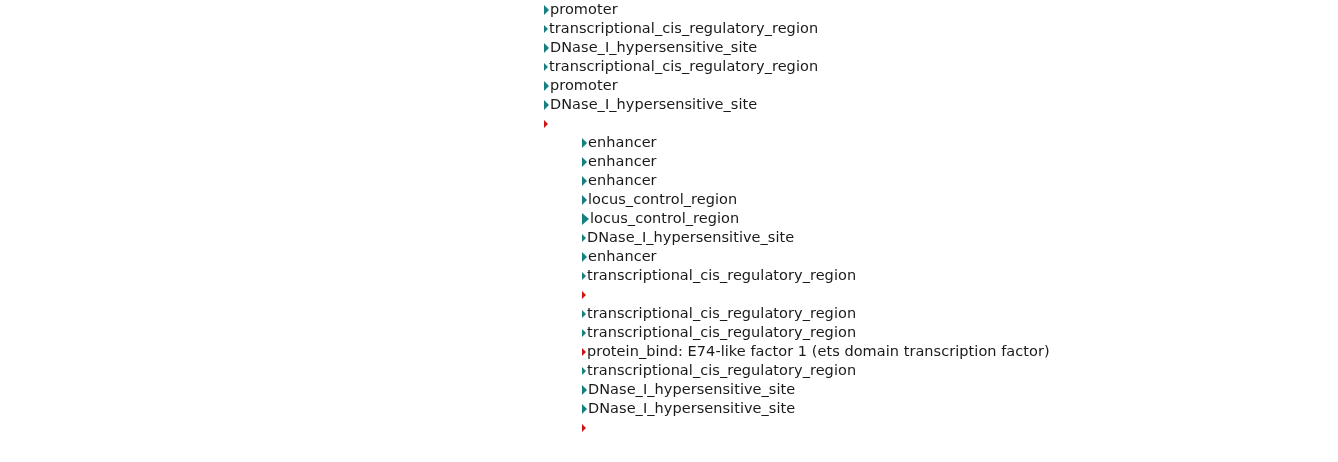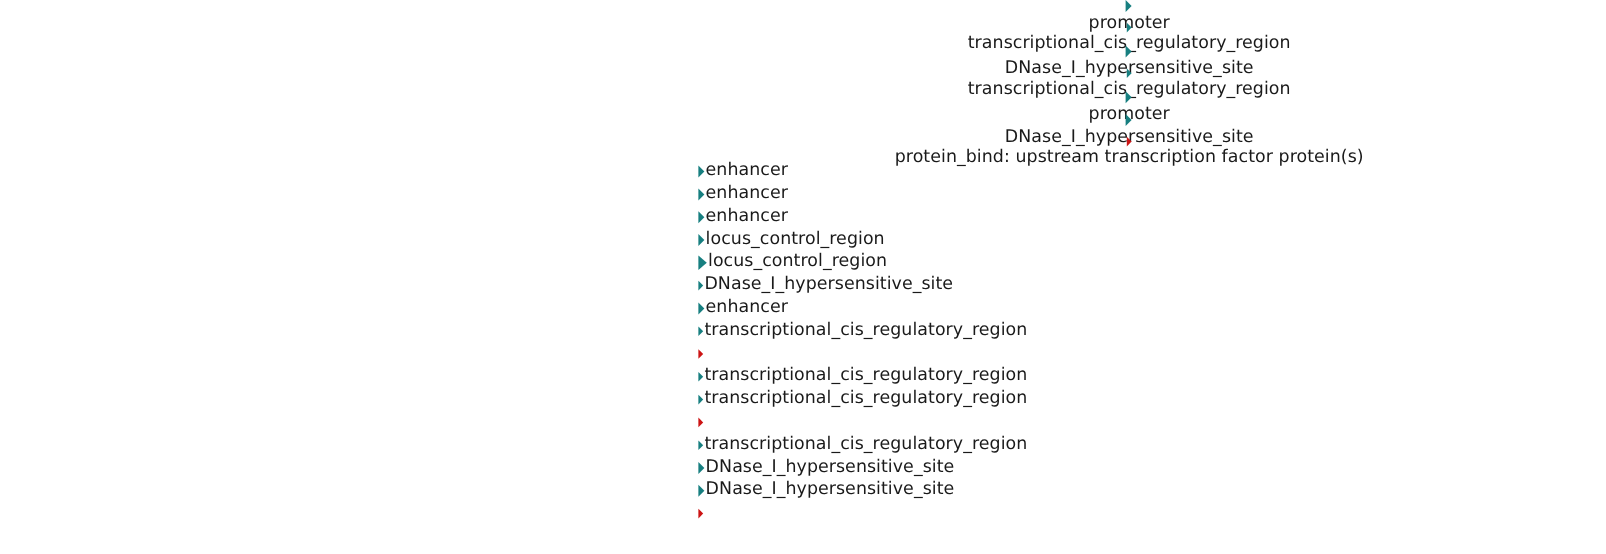"promoter" .feature-row.lvl-0 { flex-direction: column -> none }
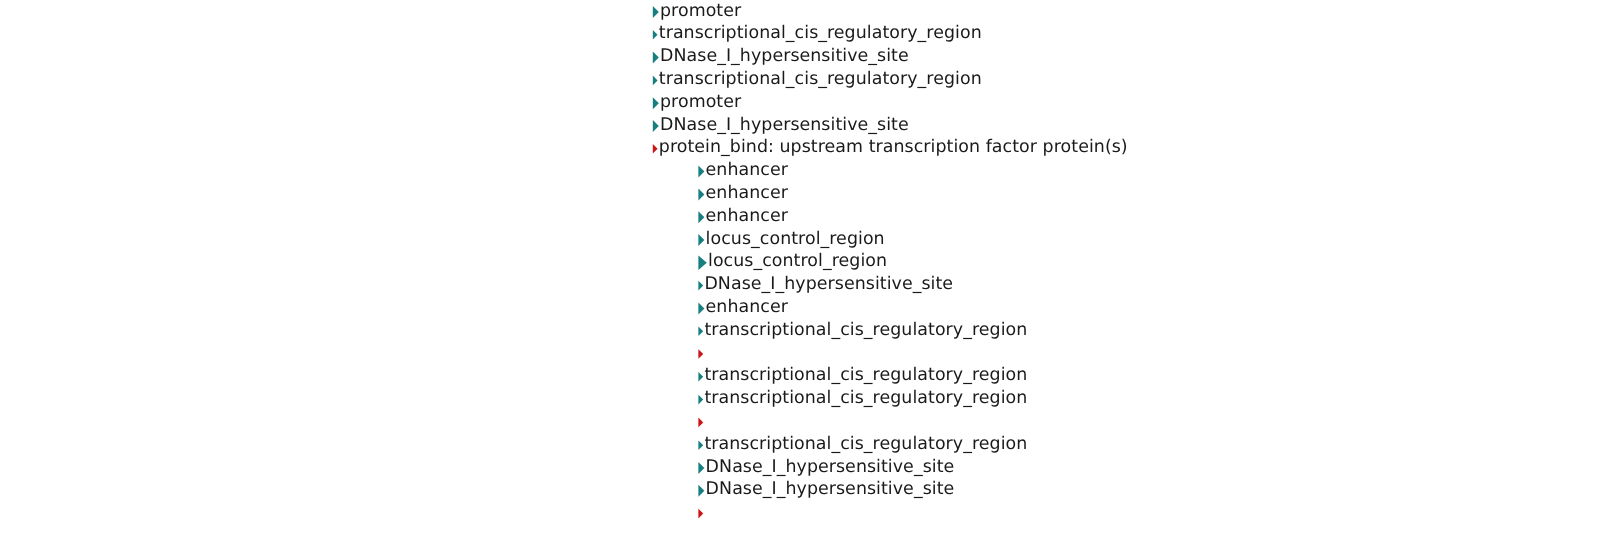"protein_bind: upstream transcription" span.feature-label { html: <span>protein_bind: upstream transcription factor protein(s)</span> -> none }
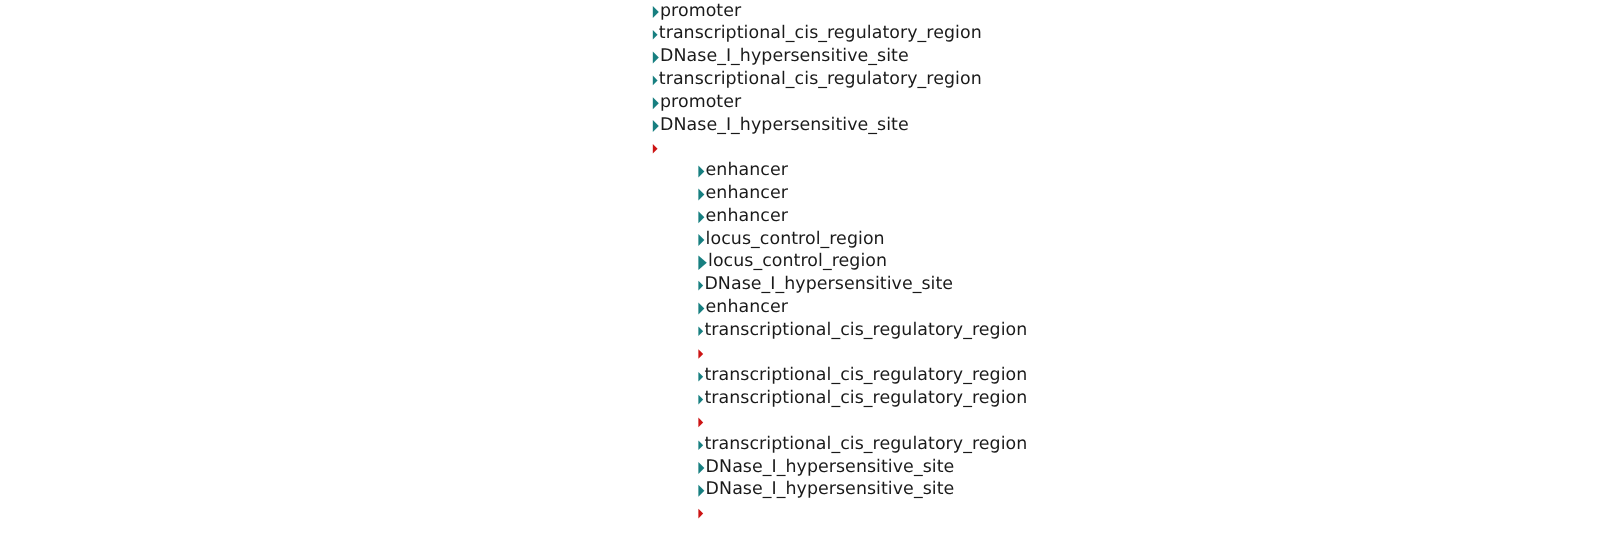"protein_bind: E74-like factor 1 (ets" span.feature-label { html: none -> <span>protein_bind: E74-like factor 1 (ets domain transcription factor)</span> }
